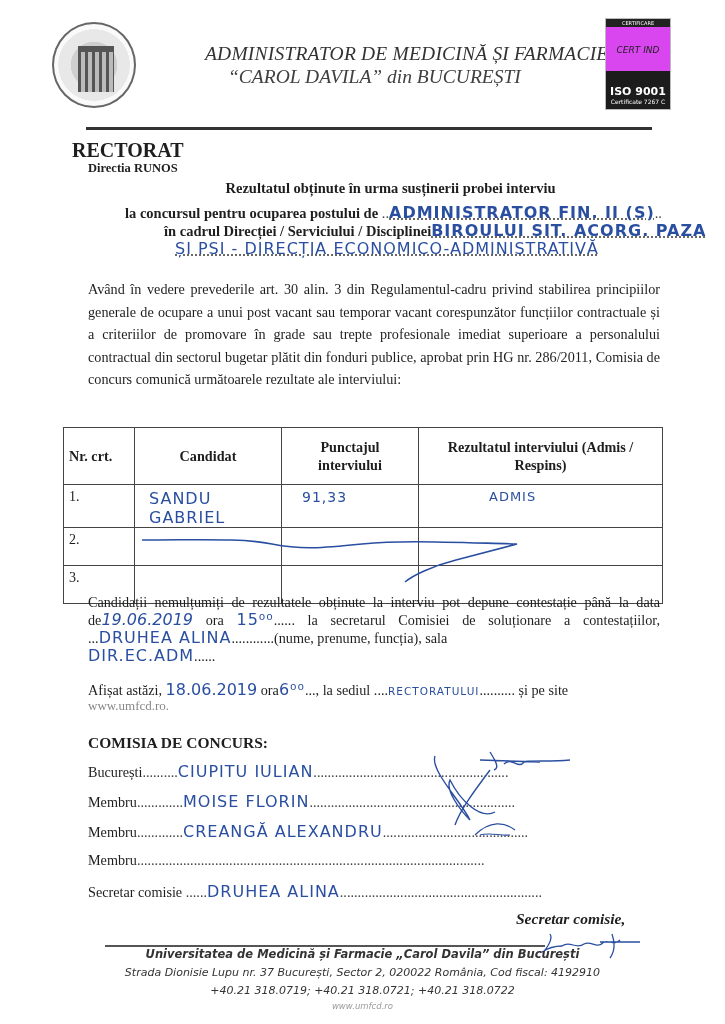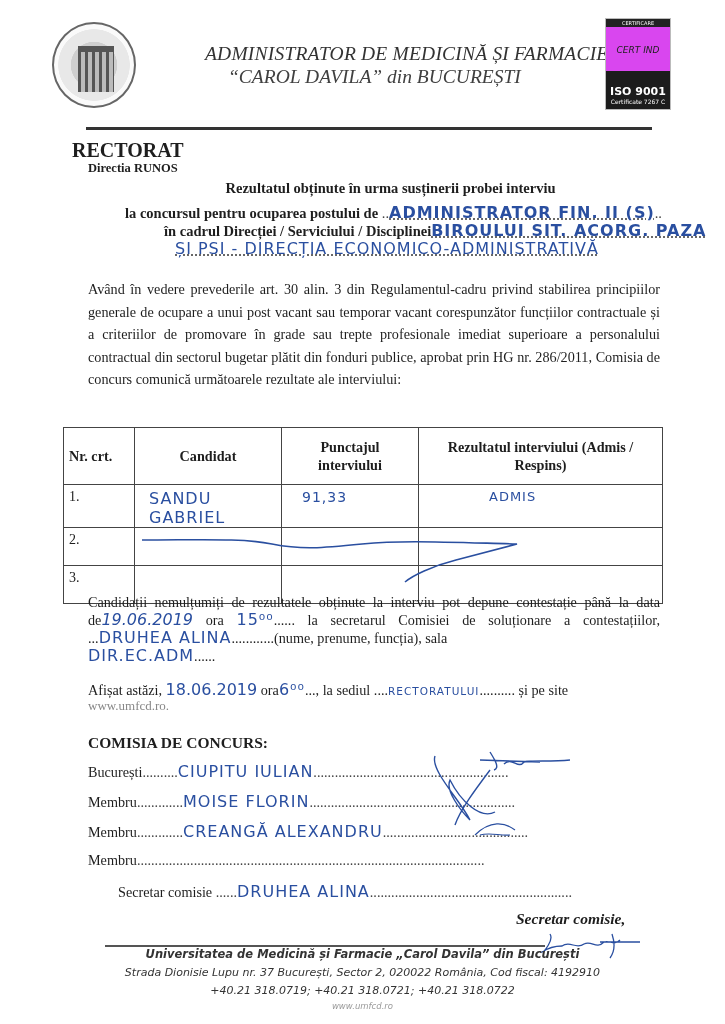"Secretar comisie ......DRUHEA" div.abs { margin-left: 30px -> none }
